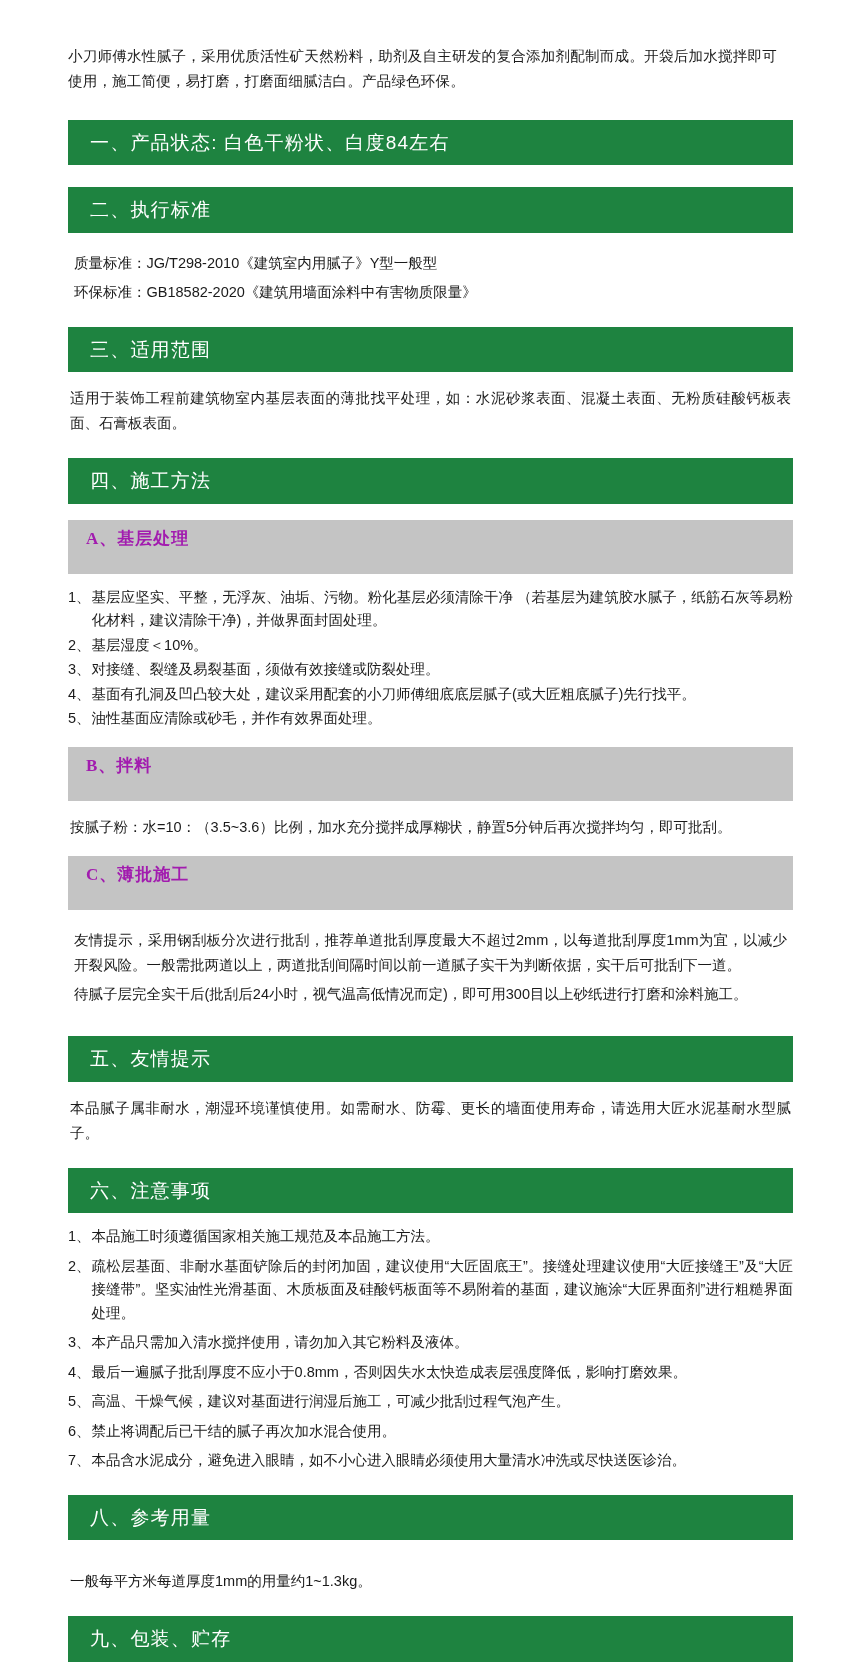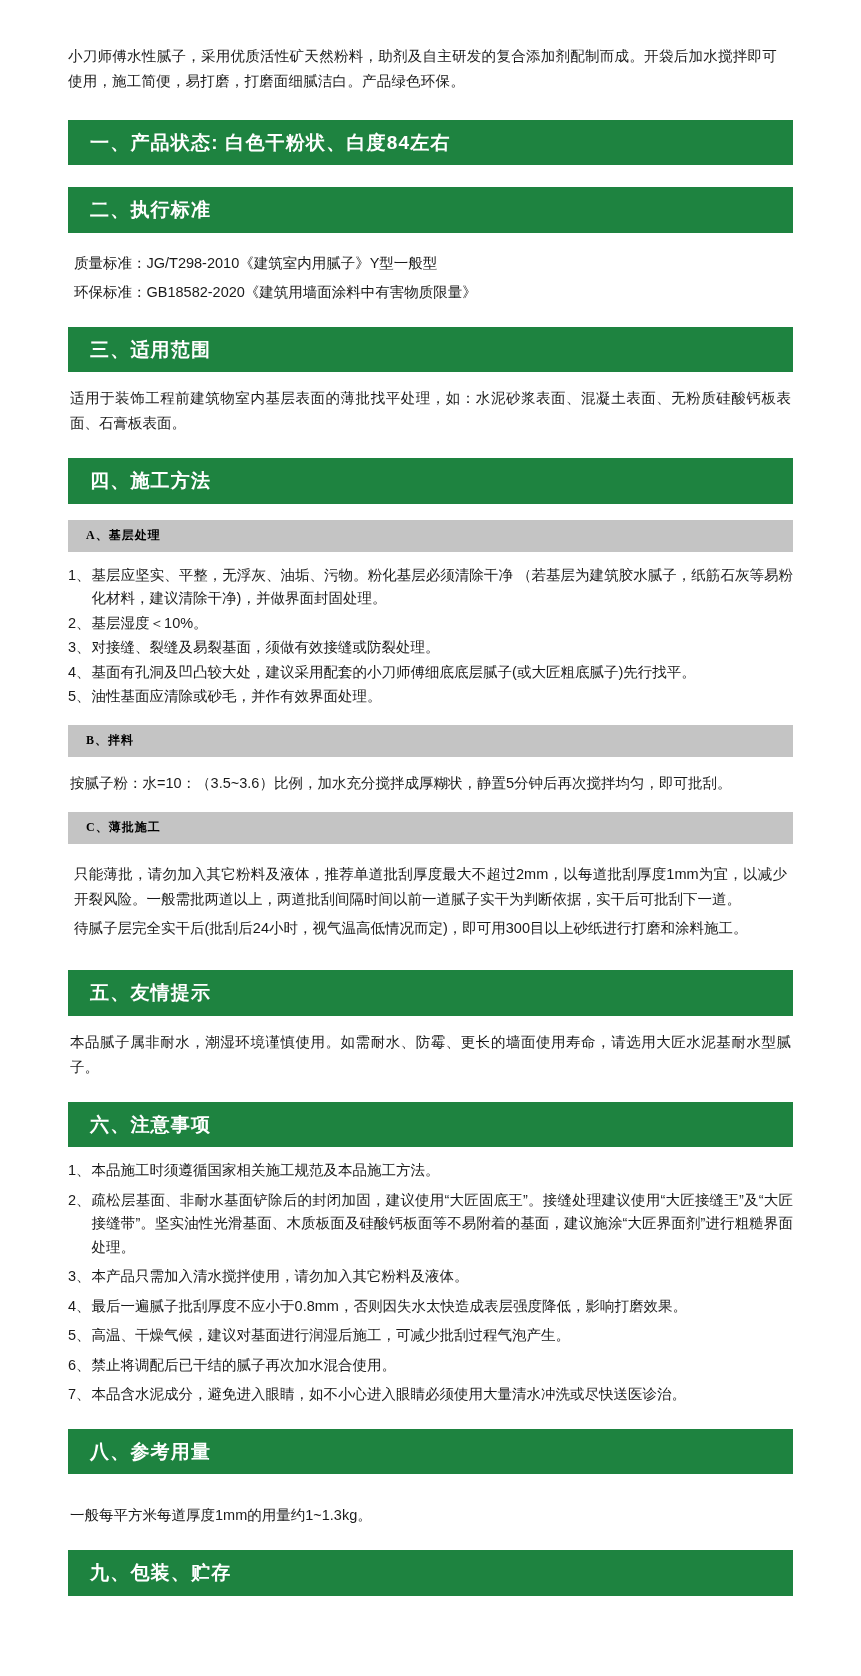"一、产品状态: 白色干粉状、白度84左右" .green-bar { font-weight: bold -> normal }
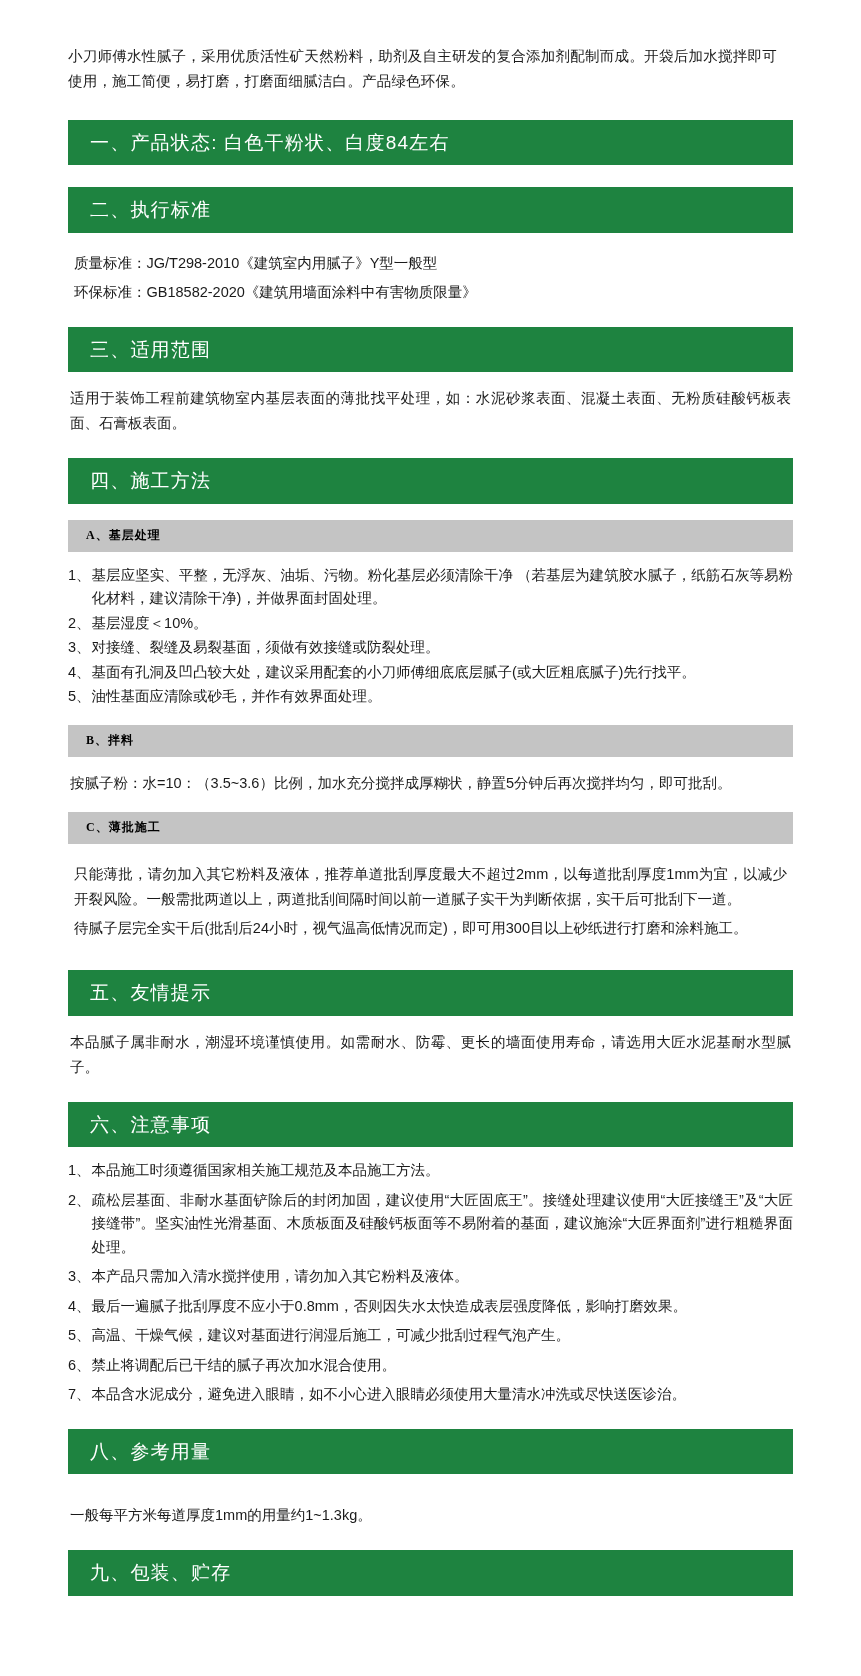"A、基层处理" .gray-bar { color: #000000 -> #a21caf; font-size: 12px -> 17px; padding: 7px 0 8px 18px -> 7px 0 24px 18px }
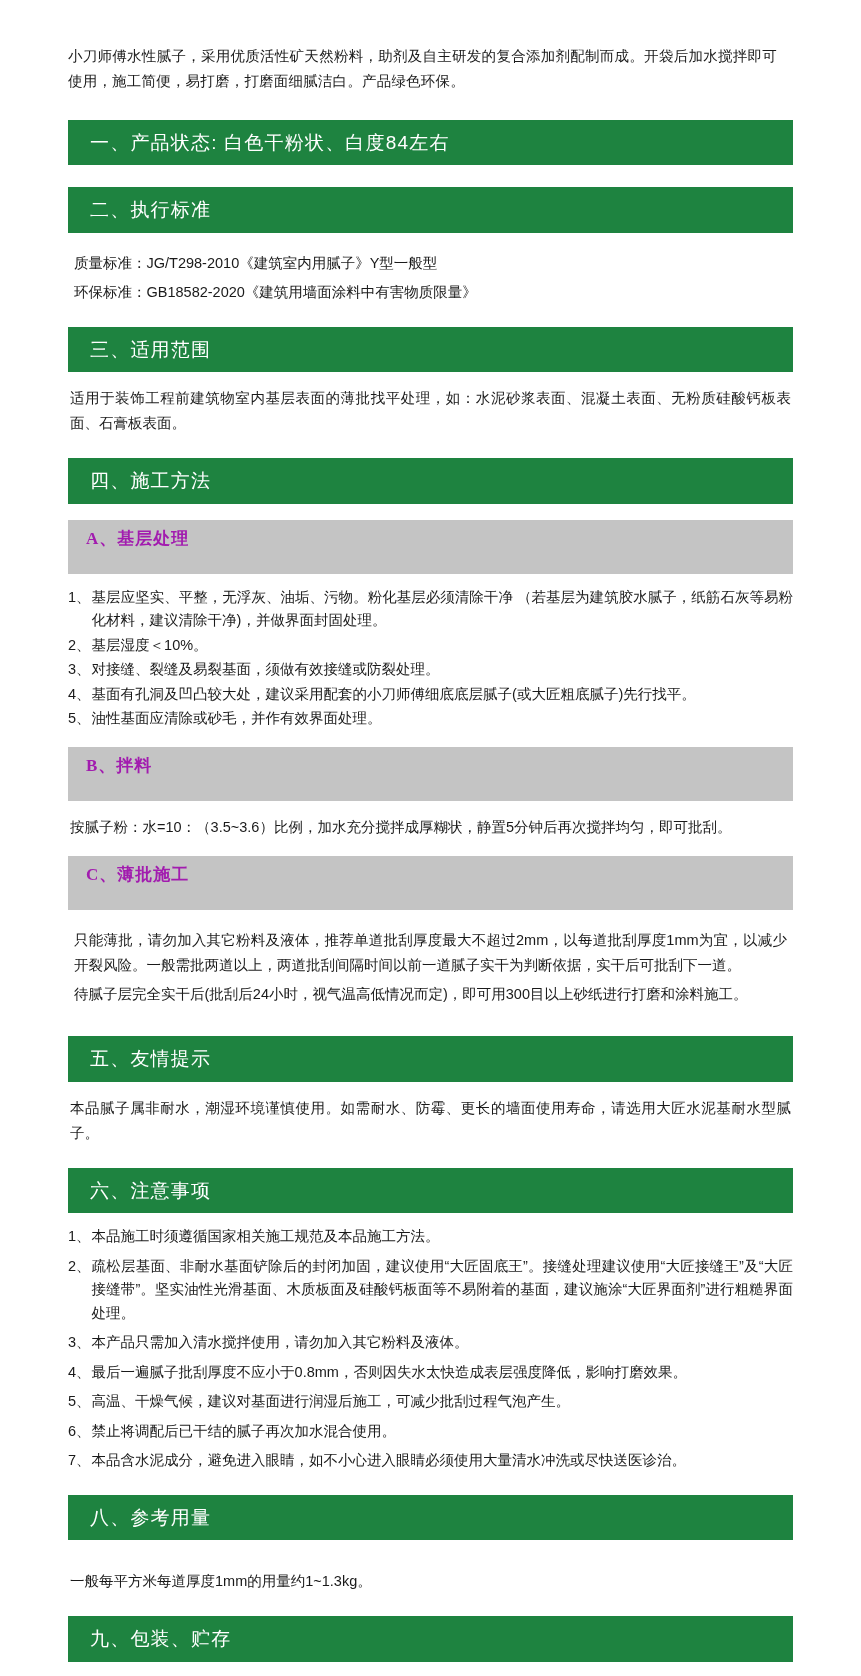"只能薄批，请勿加入其它粉料及液体，推荐单道批刮厚度最大不超过2mm，以每道批刮厚" p { text: 只能薄批，请勿加入其它粉料及液体 -> 友情提示，采用钢刮板分次进行批刮 }
